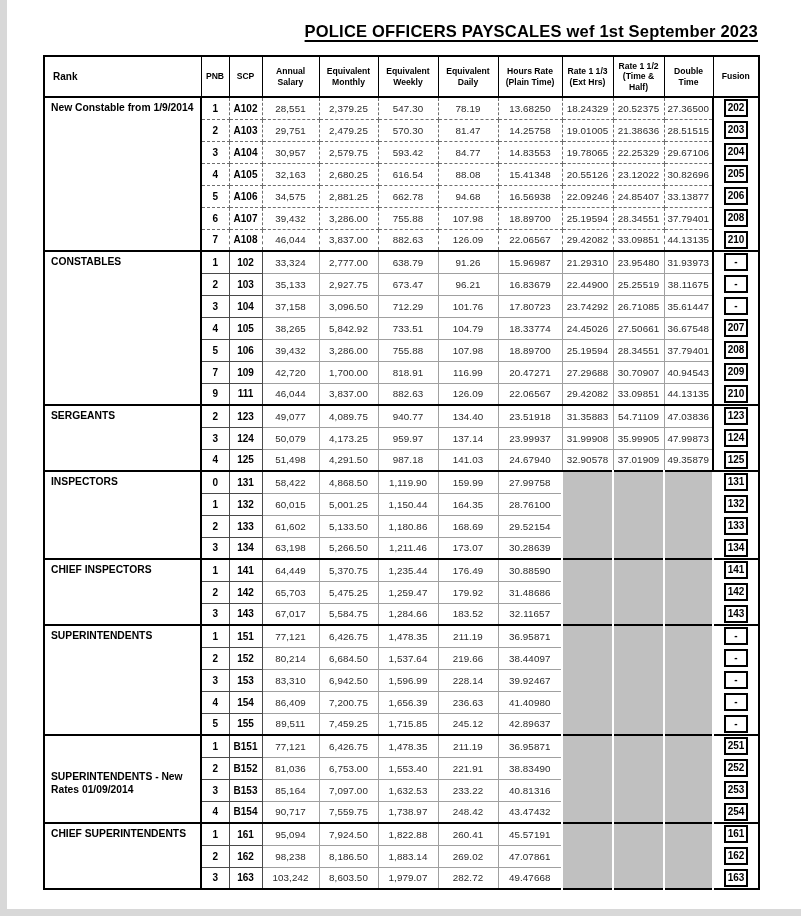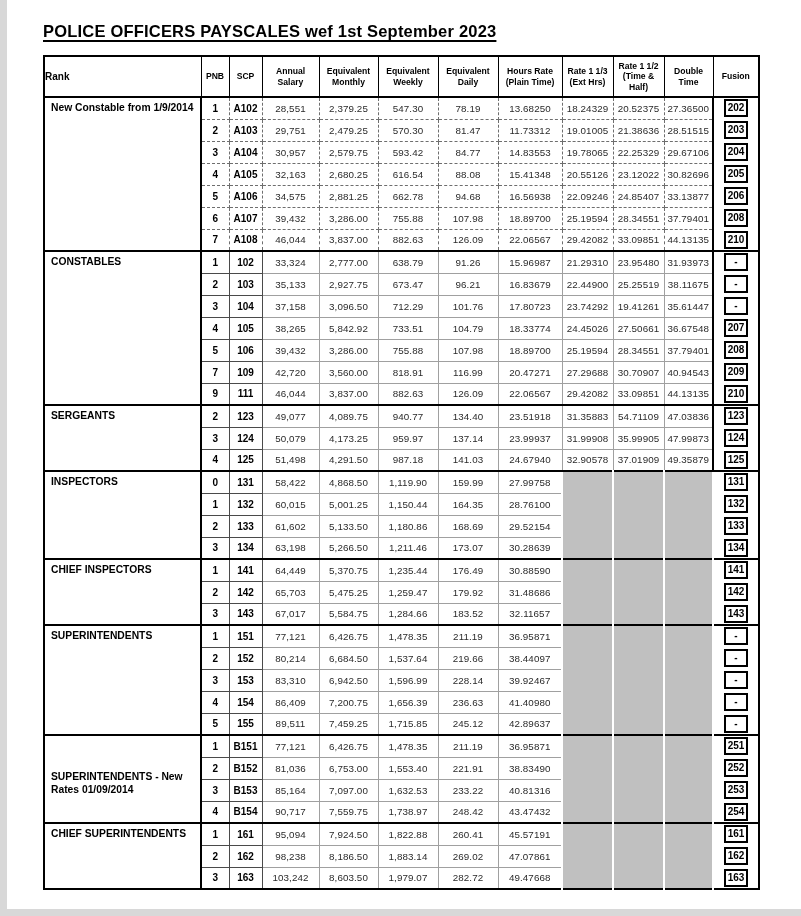"POLICE OFFICERS PAYSCALES wef 1st" .title { text-align: left -> right }
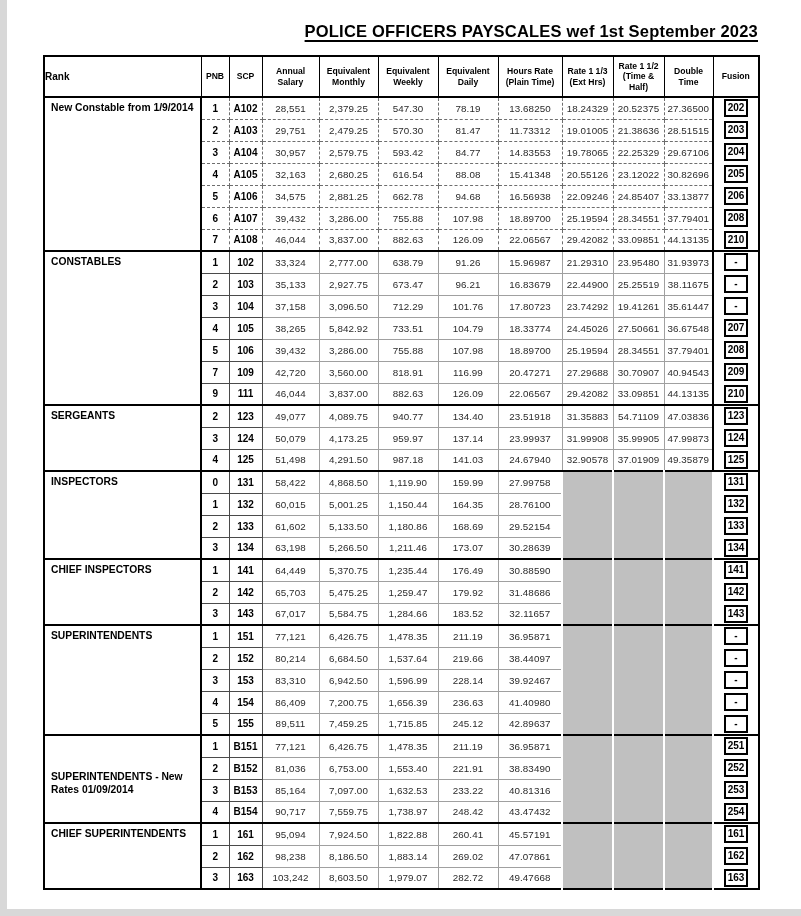"Rank" thead th.th-rank { padding-left: 0 -> 8px }
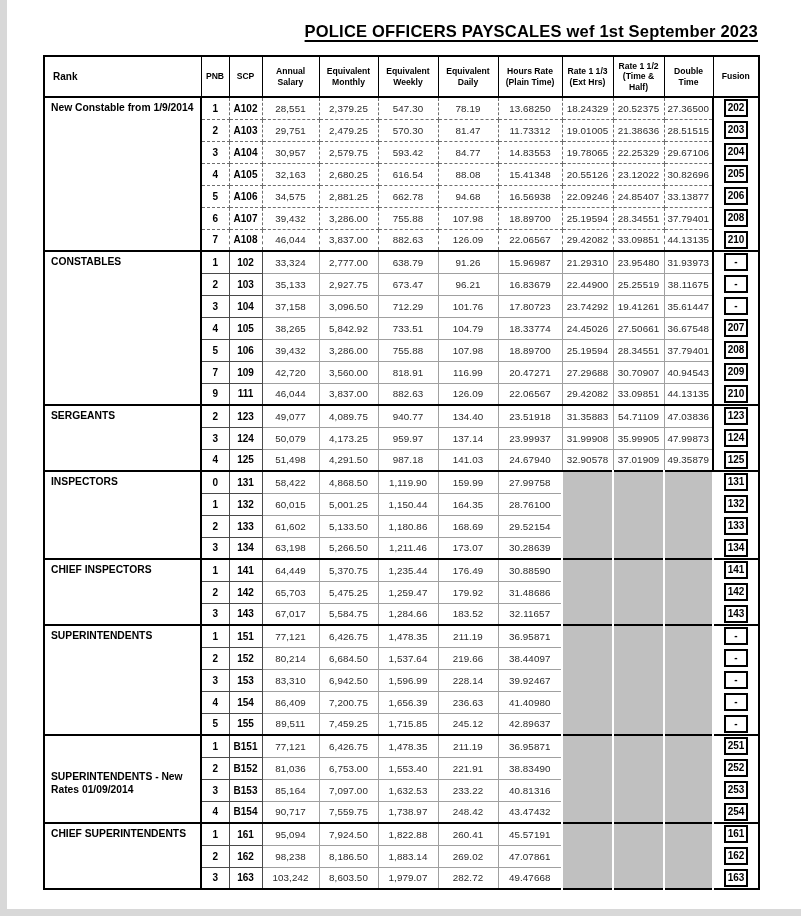"11.73312" td.num-cell { text: 11.73312 -> 14.25758 }
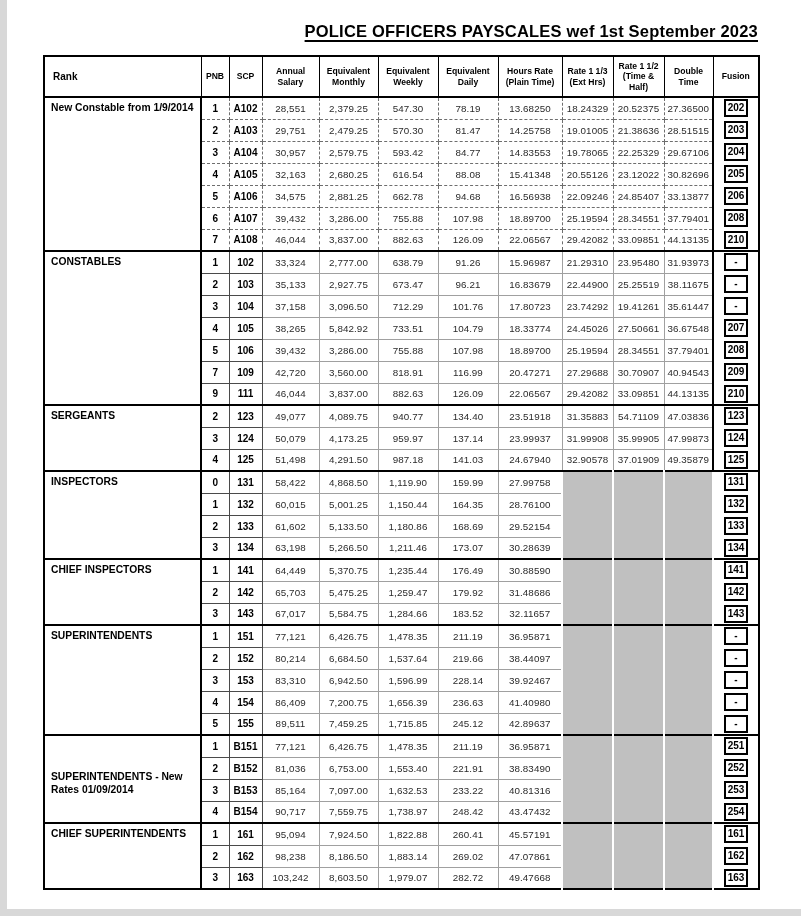"19.41261" td.num-cell { text: 19.41261 -> 26.71085 }
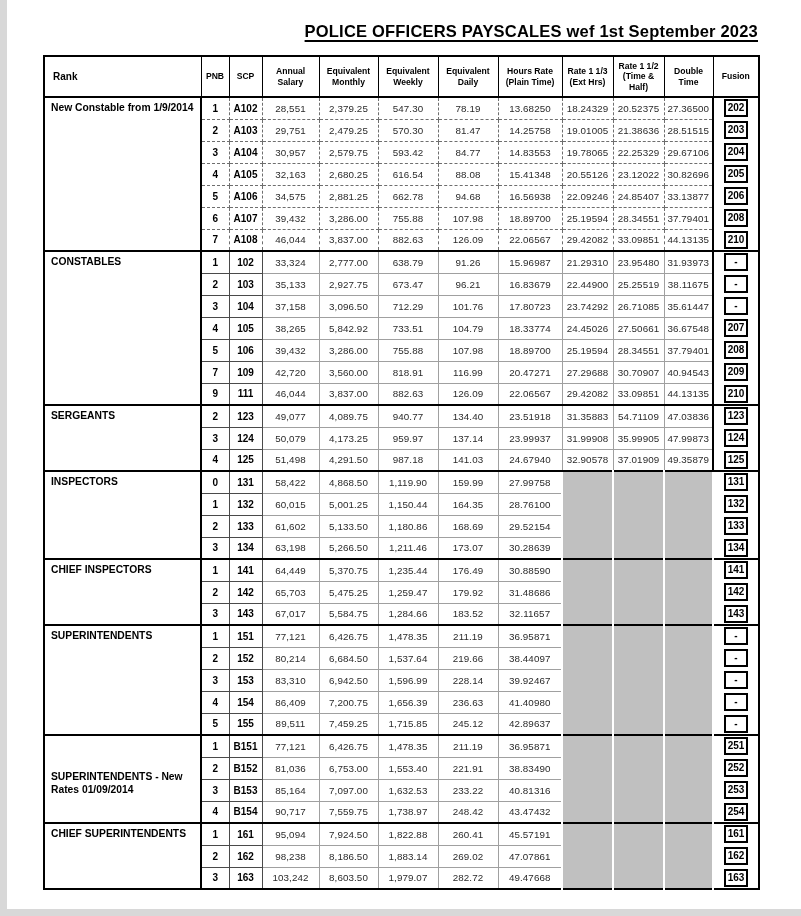"3,560.00" td.num-cell { text: 3,560.00 -> 1,700.00 }
